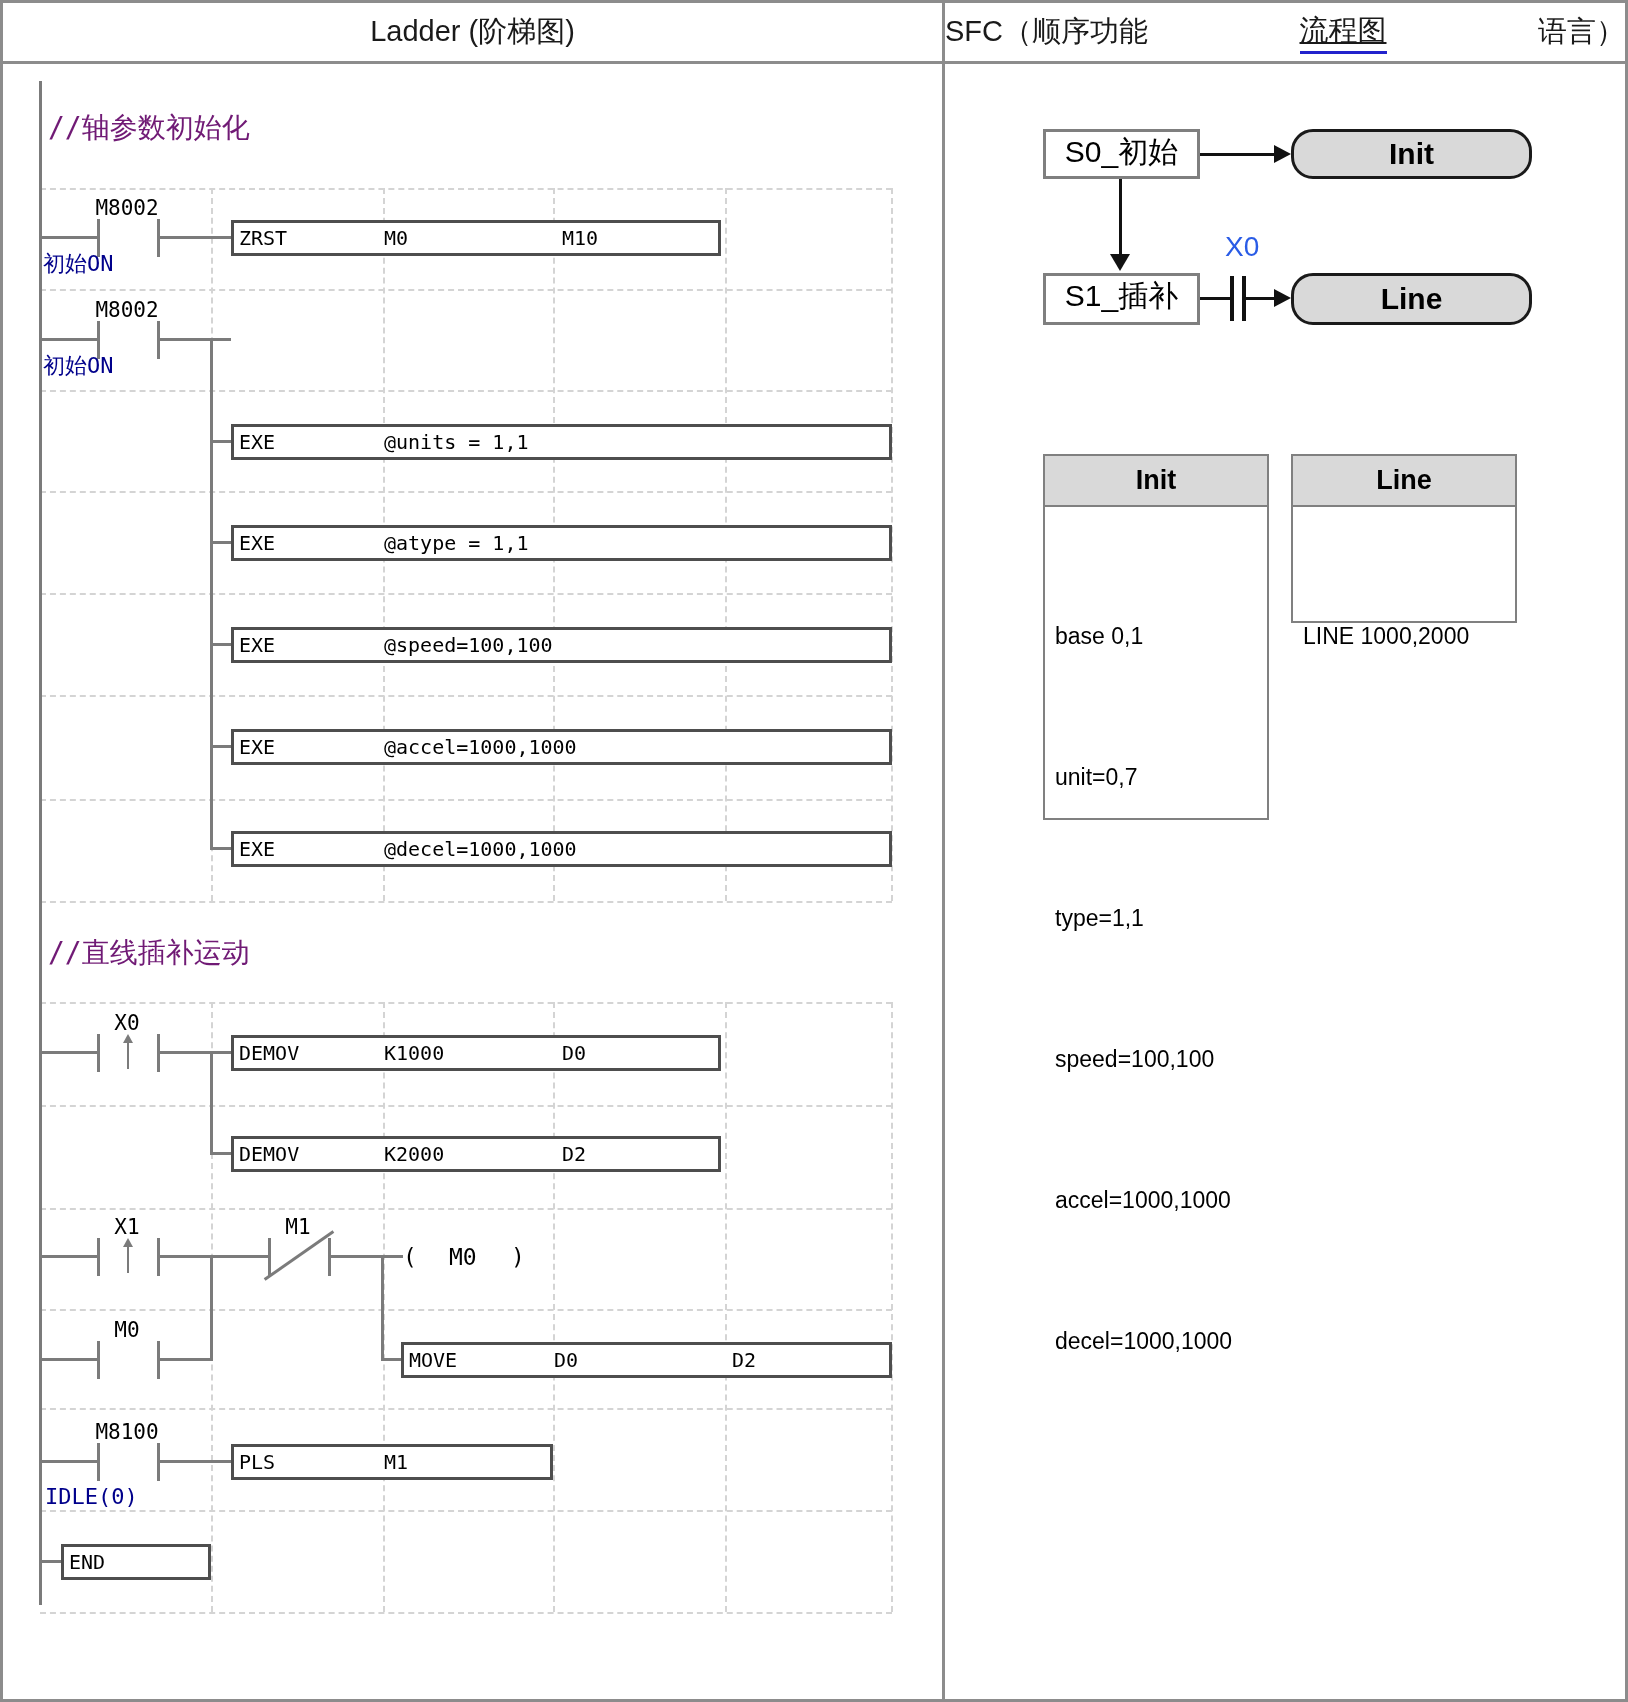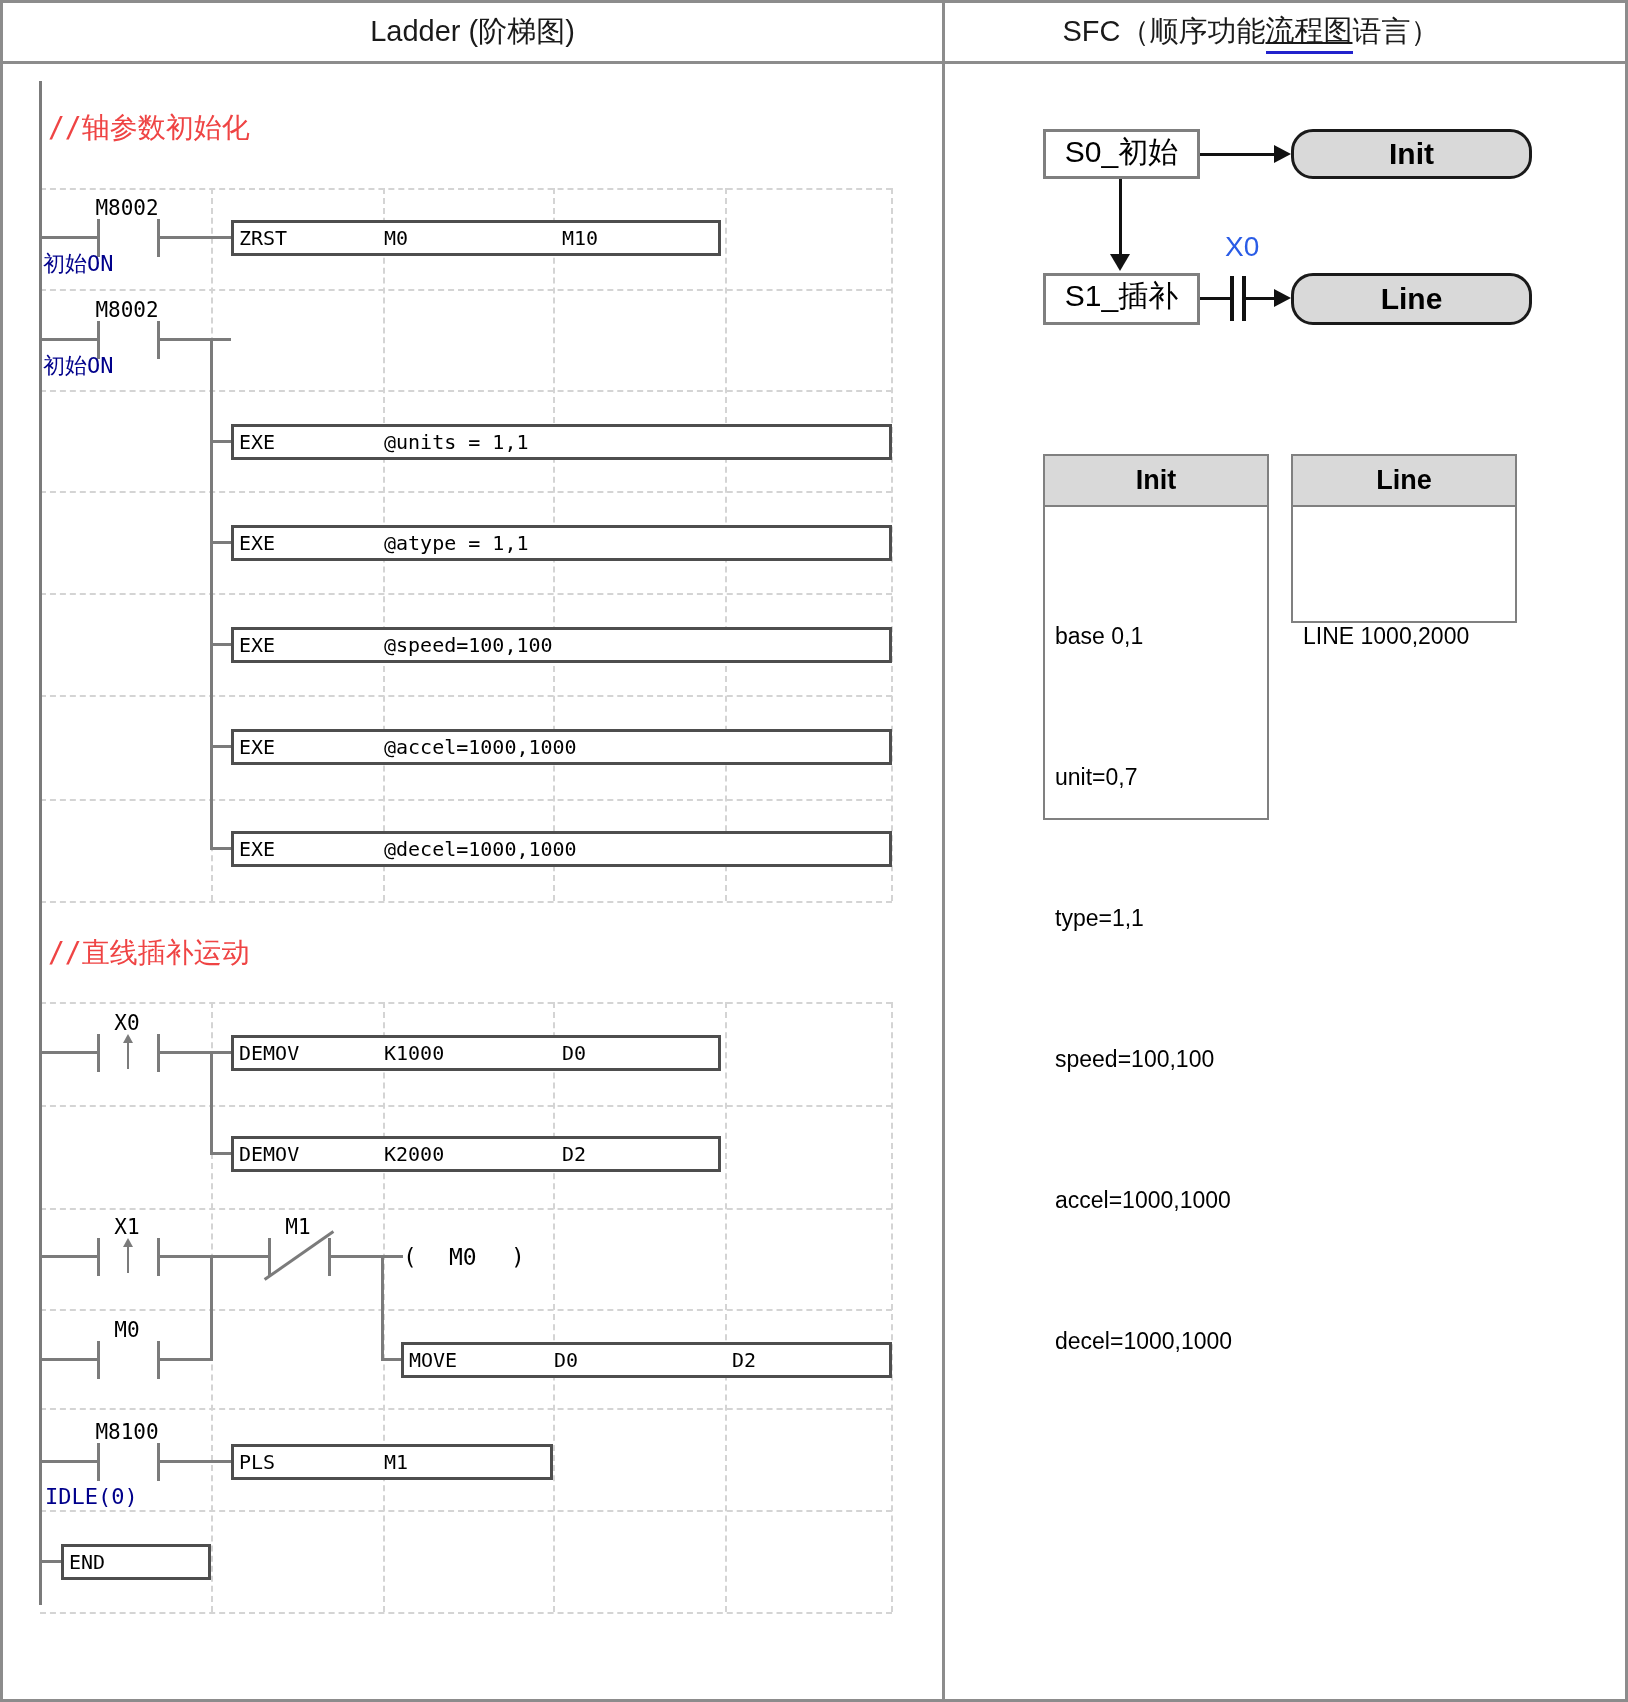"SFC（顺序功能" .hdr-right { justify-content: none -> space-between; left: 908px -> 942px }
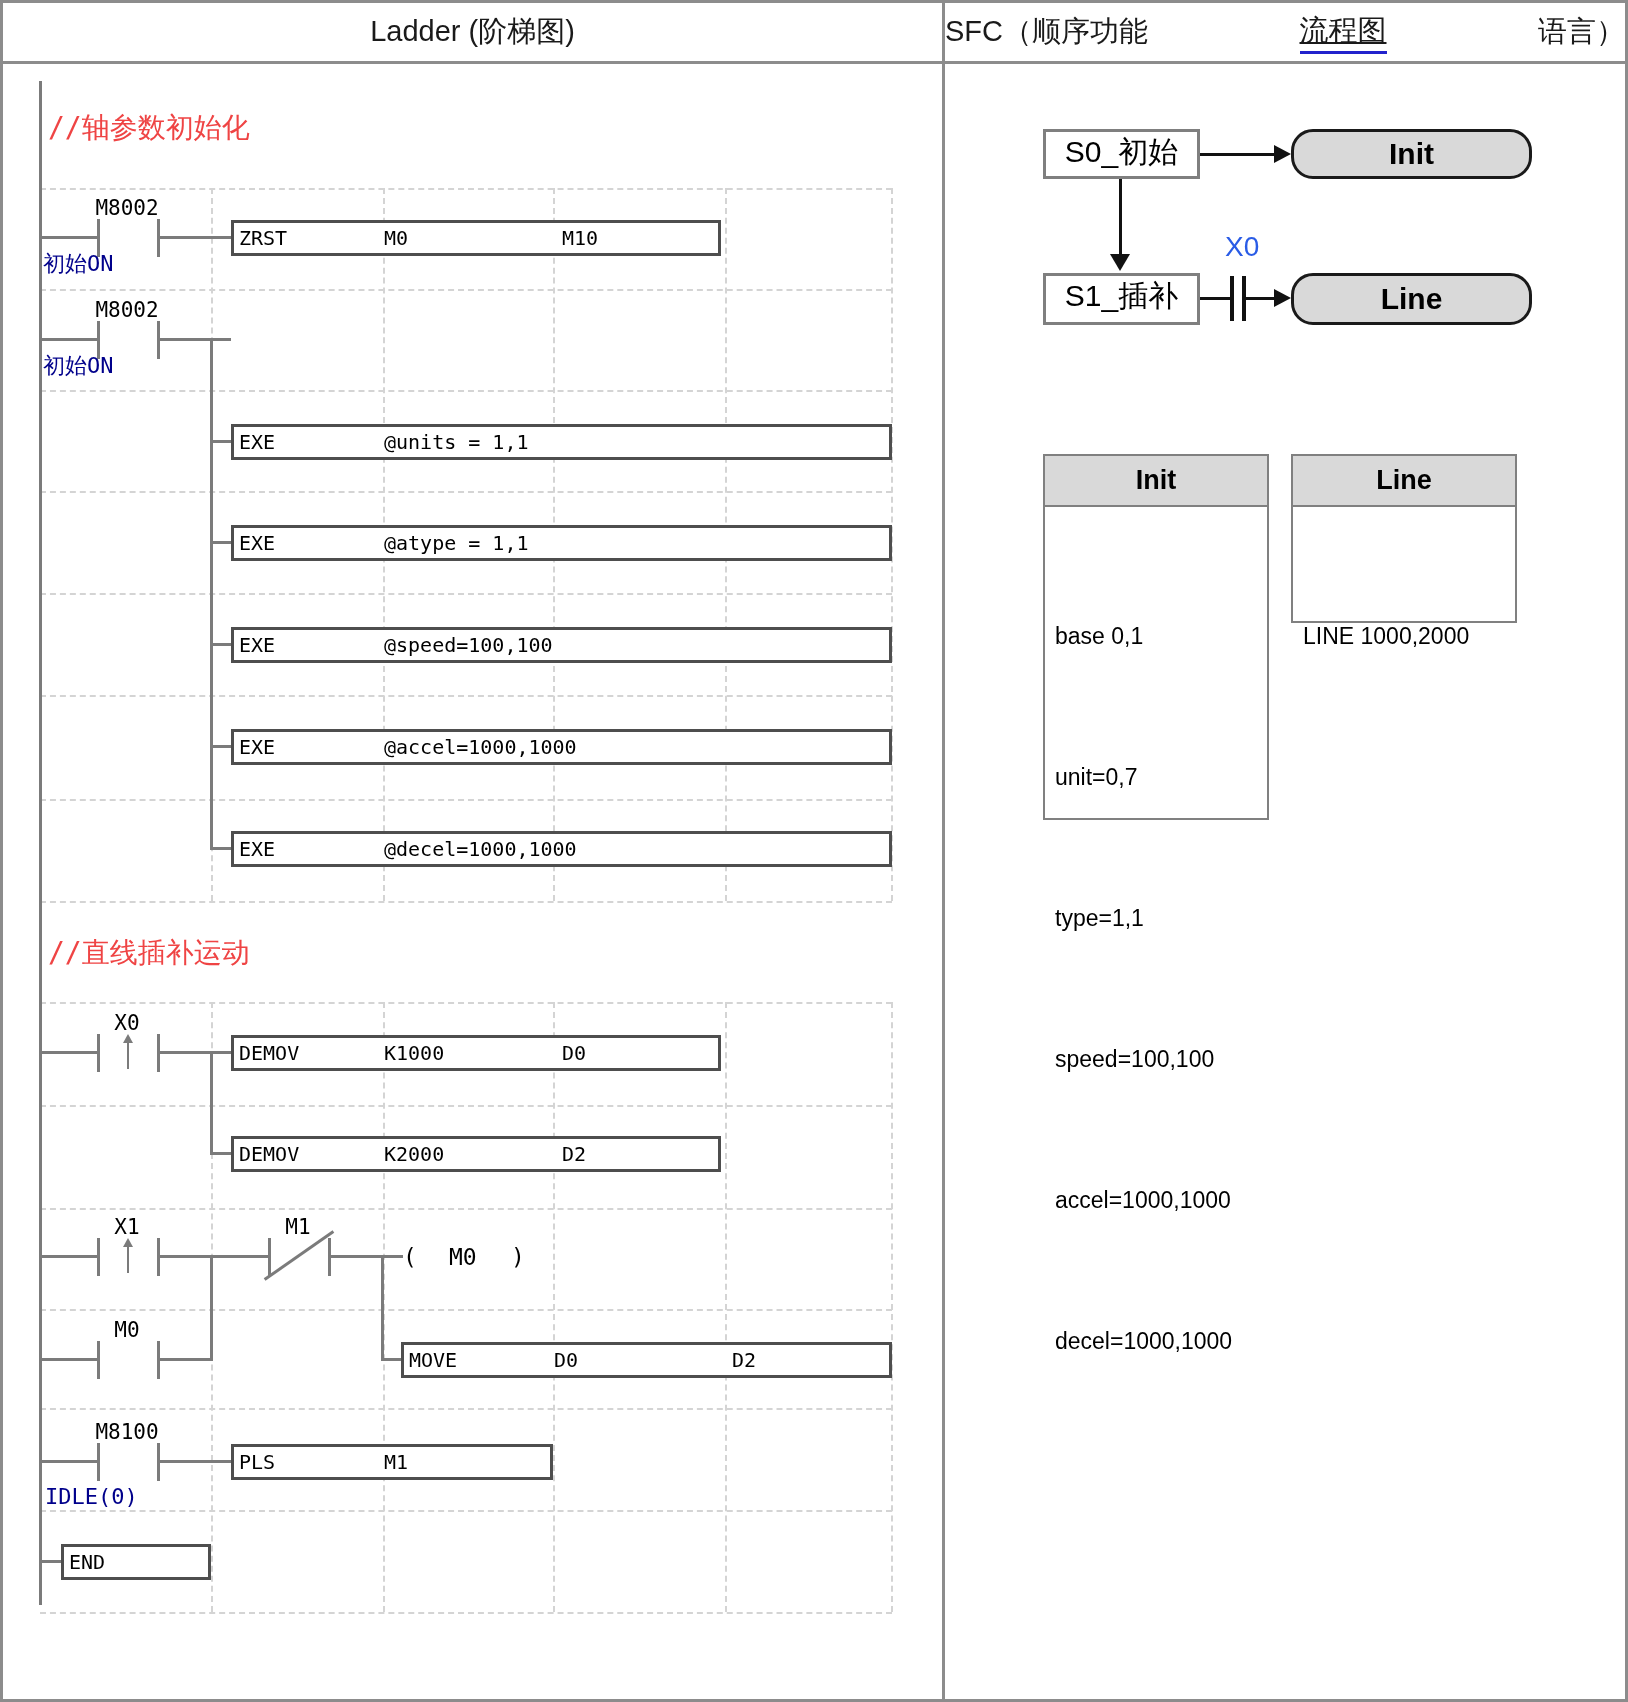"//轴参数初始化" .comment { color: #ef4444 -> #701a75 }
